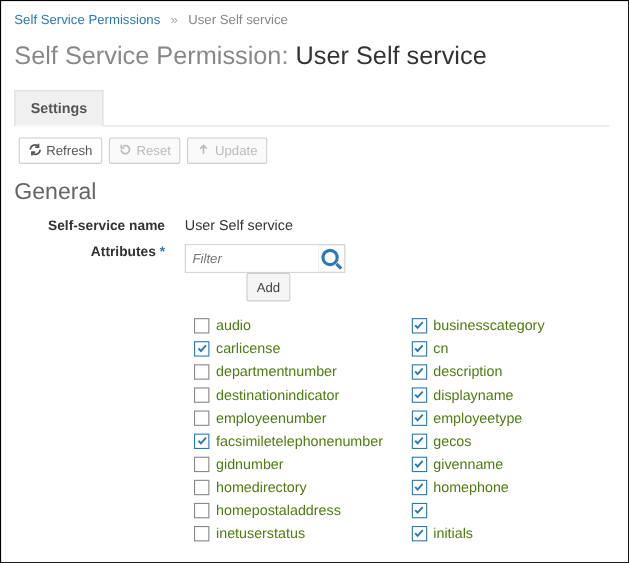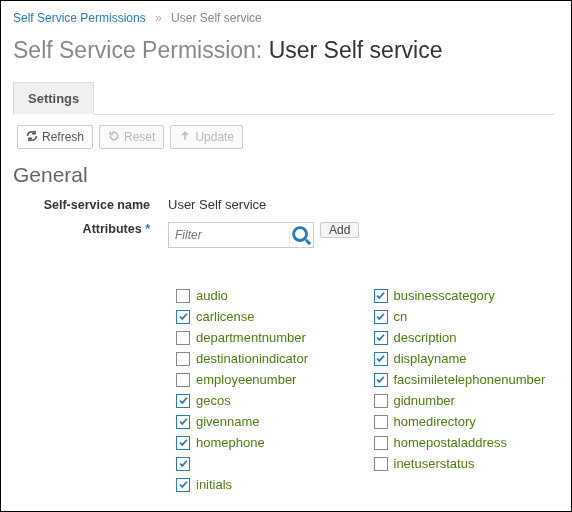"Filter" .filter-wrap { align-items: flex-start -> center; flex-direction: none -> column }
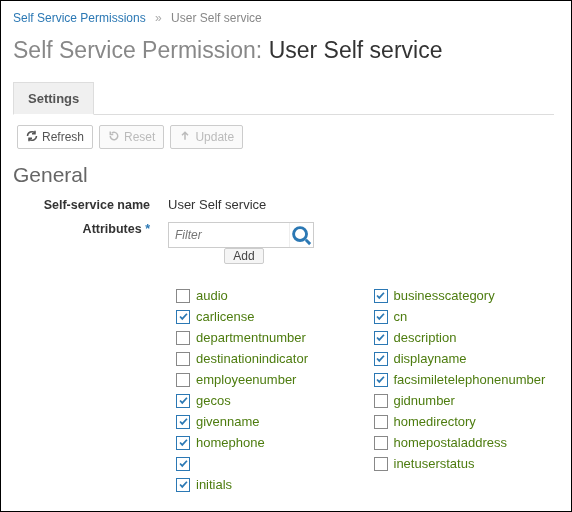"Add" .add-btn { height: 16px -> 26px }
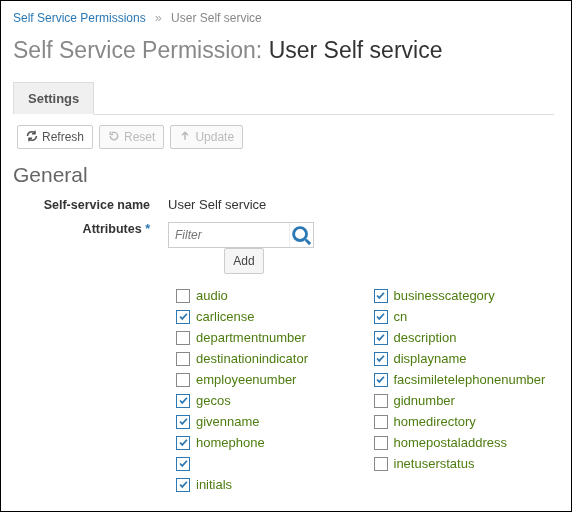"employeetype" div.attr { html: none -> <div> <span> <svg> <path></path> </svg> </span> <span>employeetype</span> </div> }
